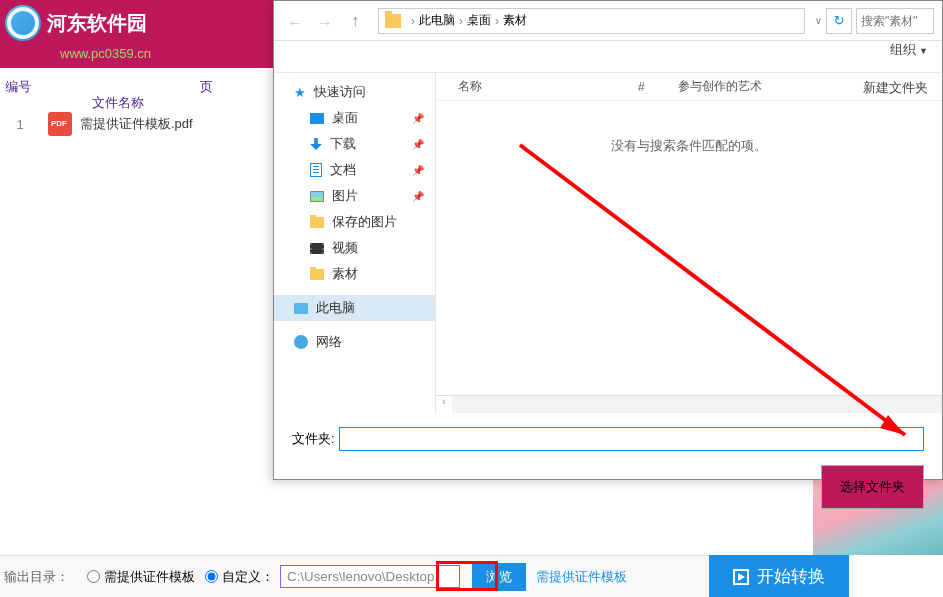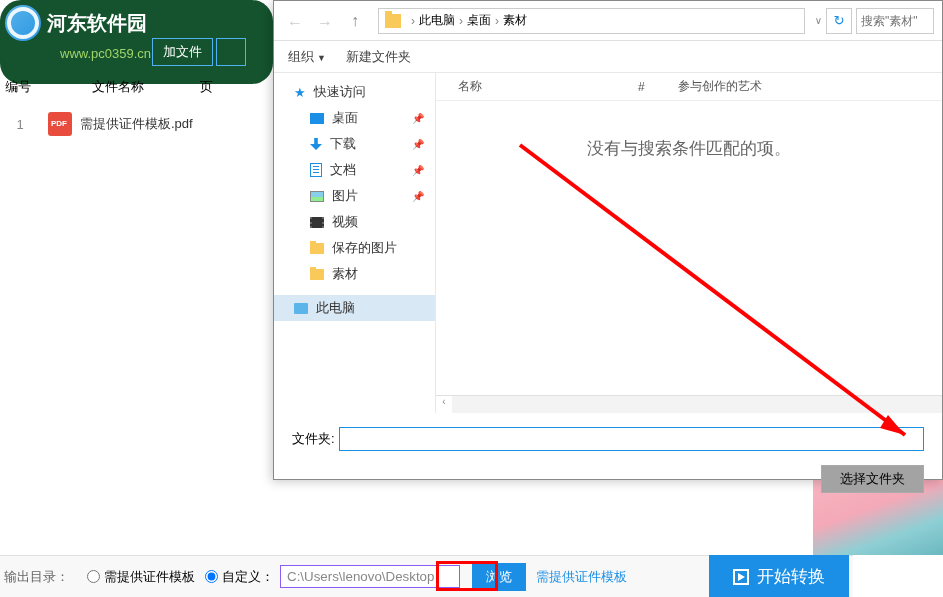"河东软件园" .bg-header { background: #14532d -> #be185d; border-radius: 21px -> none; height: 84px -> 68px }
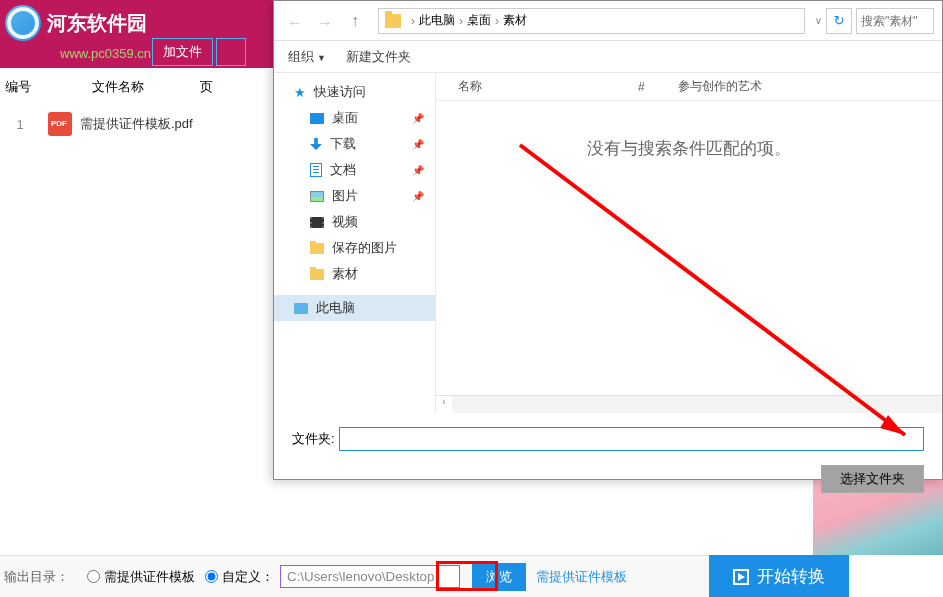"加文件" div.bg-toolbar { html: <div> <div>加文件</div> <div></div> </div> -> none }
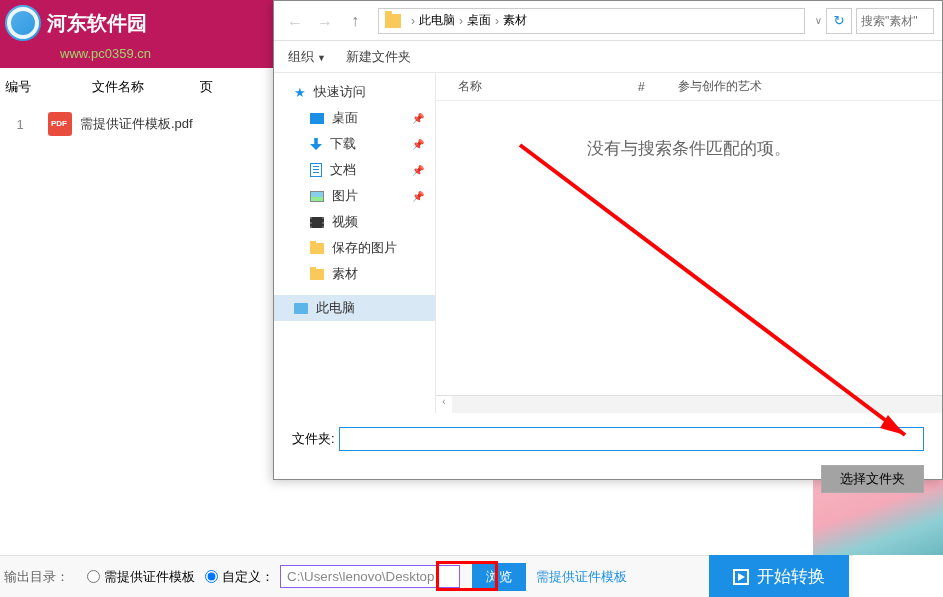"组织 ▼" .dlg-toolbar { align-items: center -> flex-end; flex-direction: none -> column }
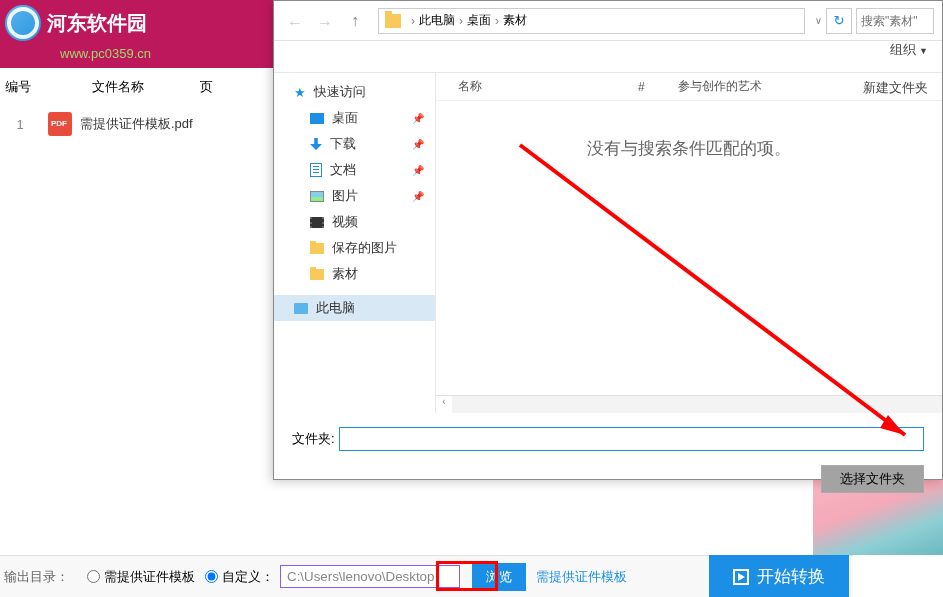"编号" .bg-table-header { color: #000000 -> #4c1d95 }
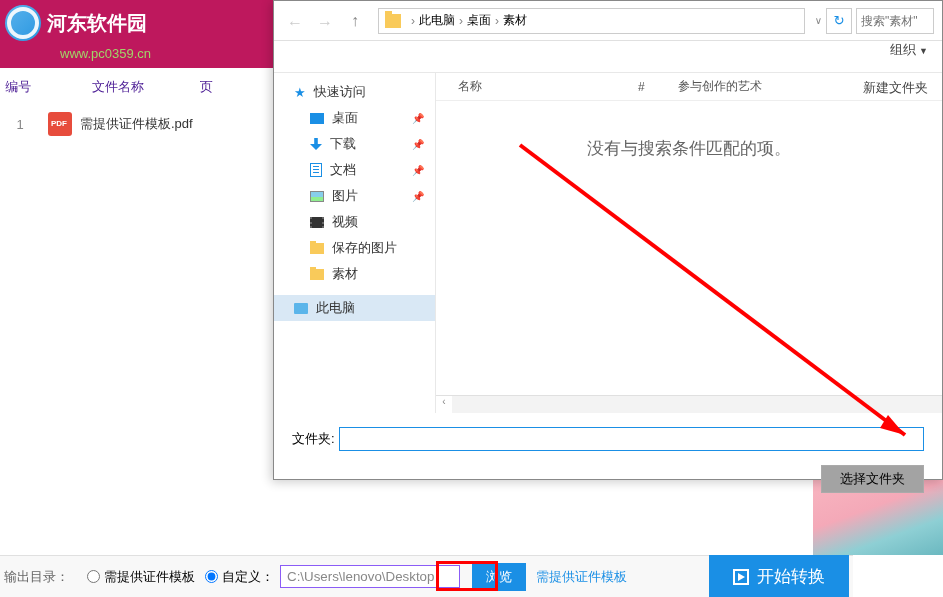"文件名称" .bg-col2 { margin-top: none -> 16px }
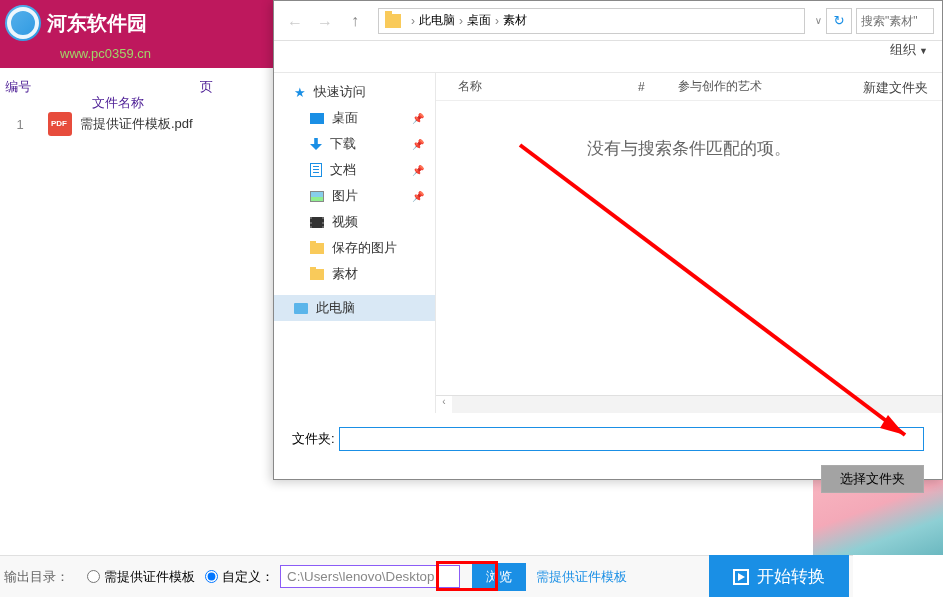"没有与搜索条件匹配的项。" .content-empty { font-size: 17px -> 13px }
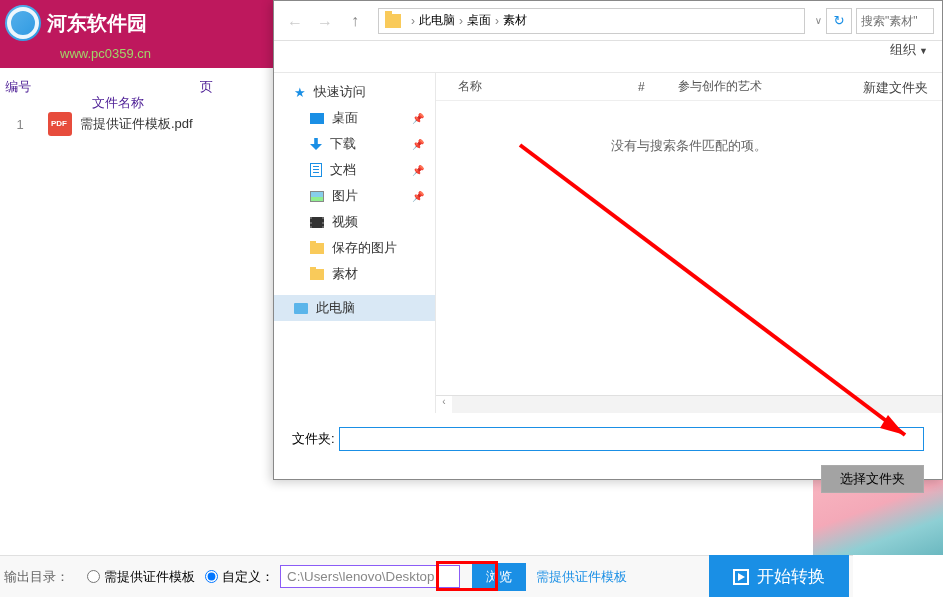"视频" div.sb-item { order: before "保存的图片" -> after "保存的图片" }
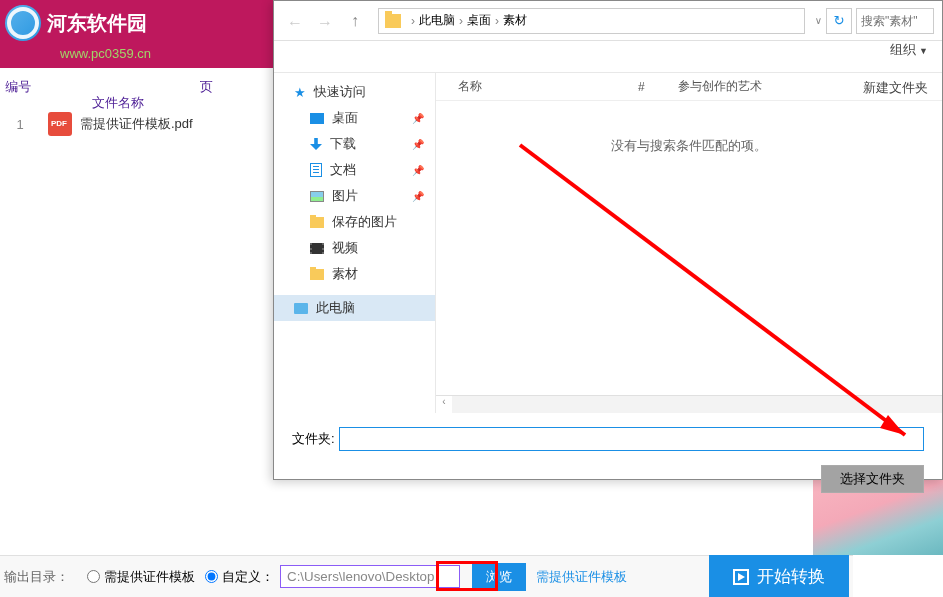"网络" div.sb-item { html: none -> <div> <span></span> <span>网络</span> </div> }
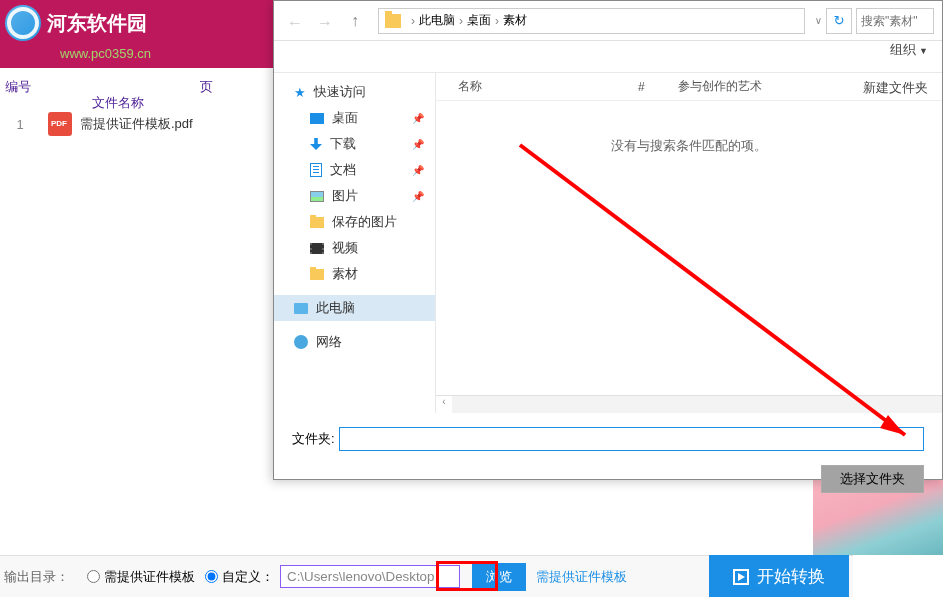"选择文件夹" .dlg-btn { background: #a3a3a3 -> #be185d; padding: 4px 18px -> 12px 18px }
